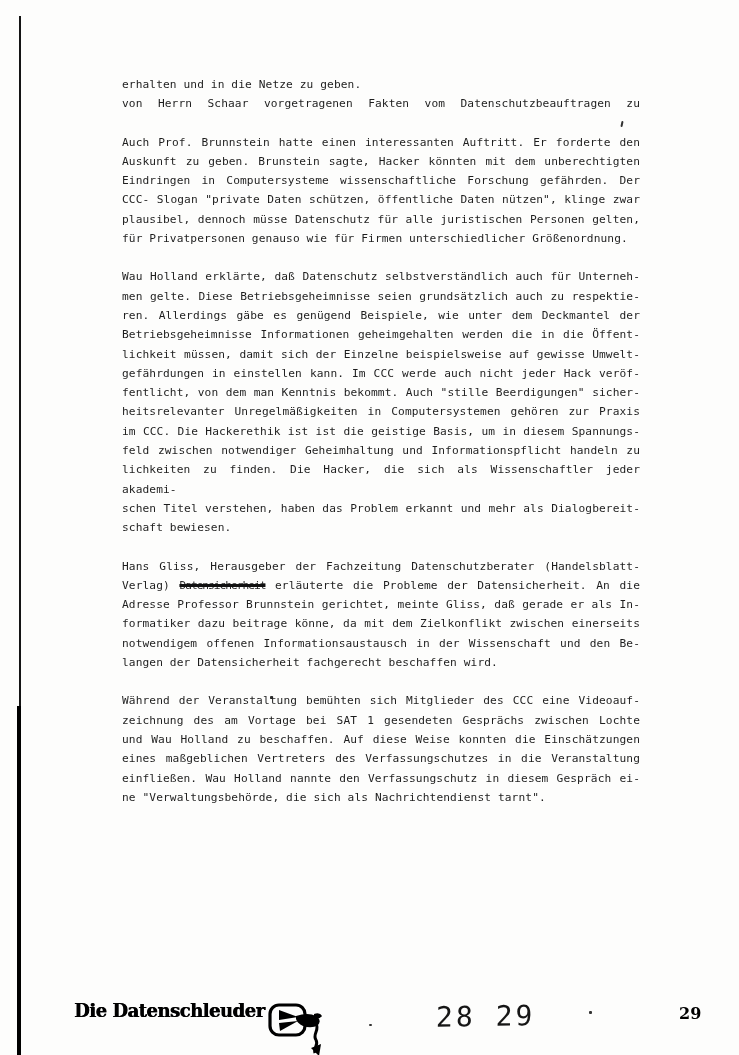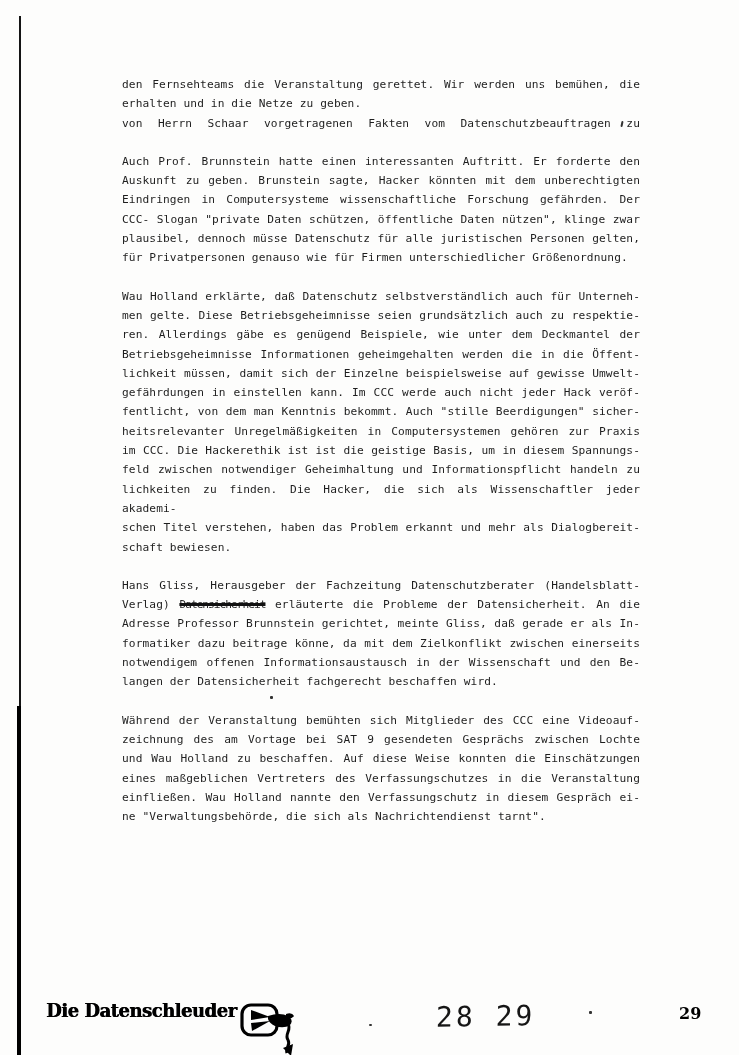"den Fernsehteams die Veranstaltung" div.line { html: <div>den Fernsehteams die Veranstaltung gerettet. Wir werden uns bemühen, die</div> -> none }
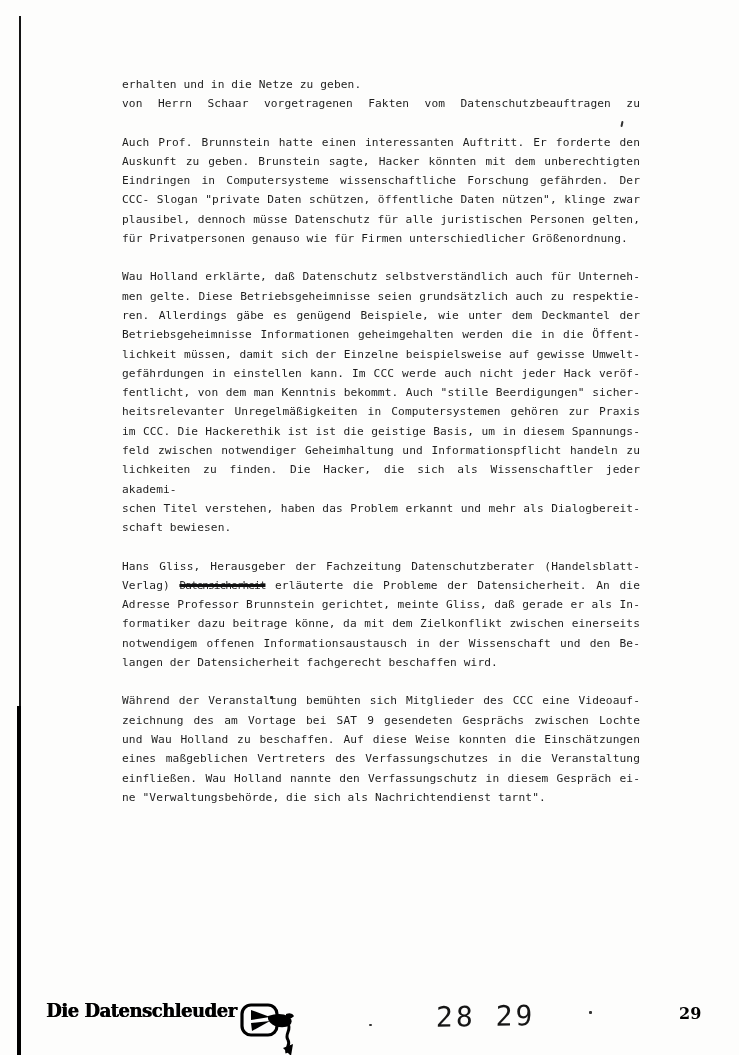"zeichnung des am Vortage bei" div.line { text: 9 -> 1 }
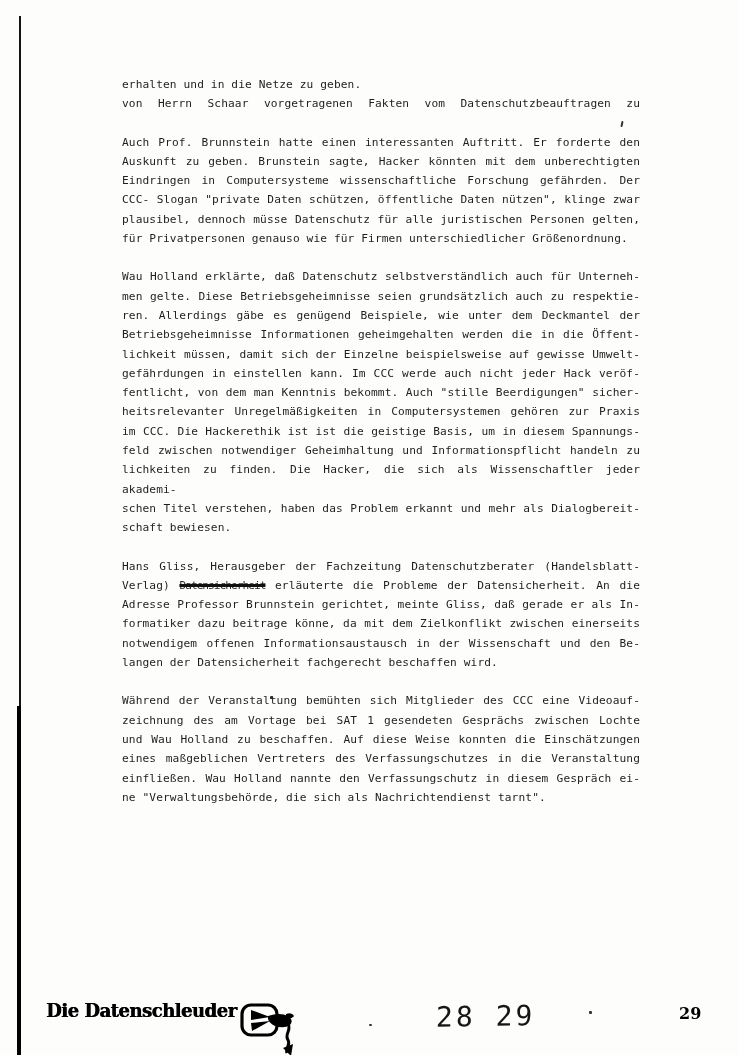"Die Datenschleuder" .logo-text { margin-left: none -> 28px }
